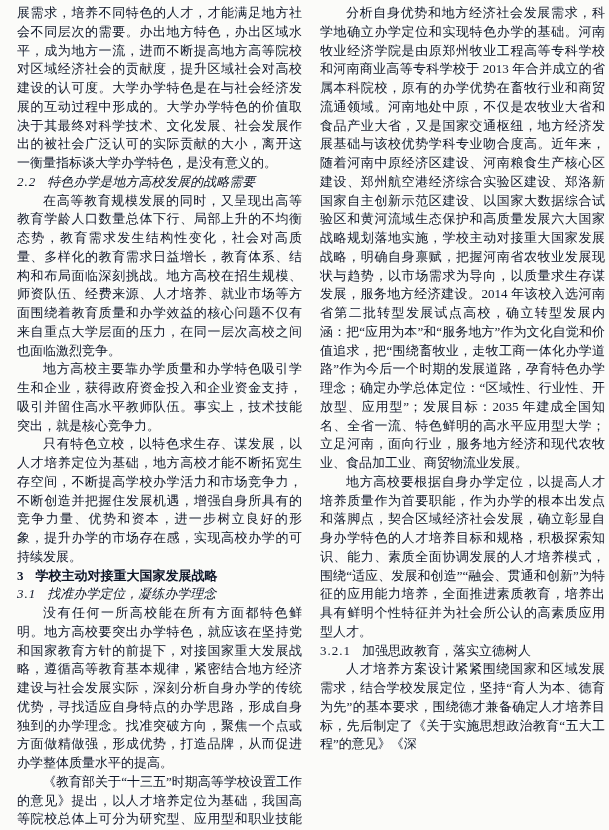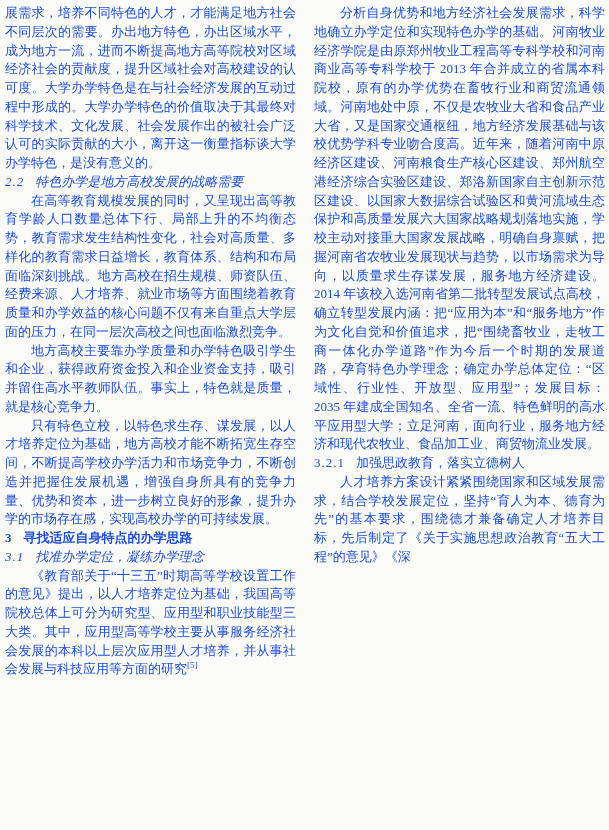"展需求，培养不同特色的人才，才能满足地方社会不同层次的需要。办出地方特色，办出区" .page { color: #1d4ed8 -> #0f172a; padding: 4px 4px 0 5px -> 4px 4px 0 17px }
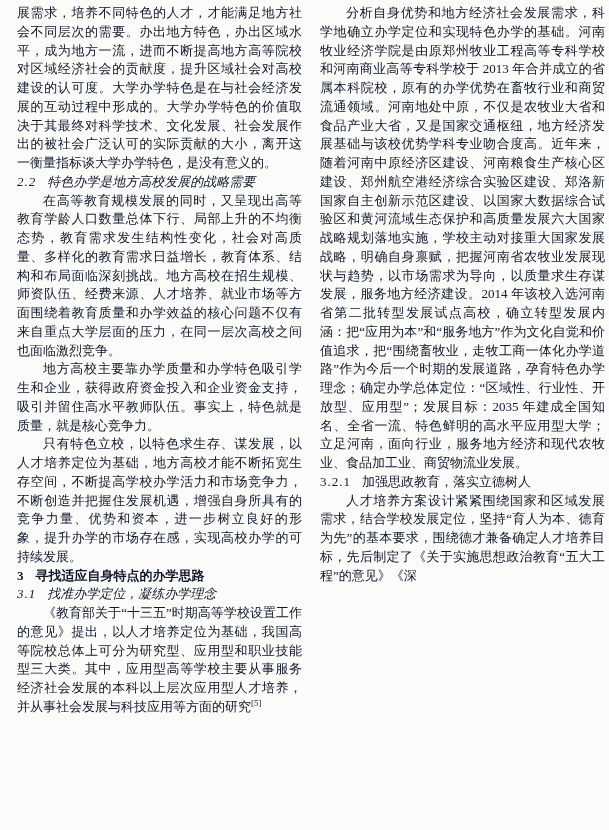"地方高校主要靠办学质量和办学特色吸引学生和企业，获得政府资金投入和企业资金支持，" p.indent { text: 特色就是质量 -> 技术技能突出 }
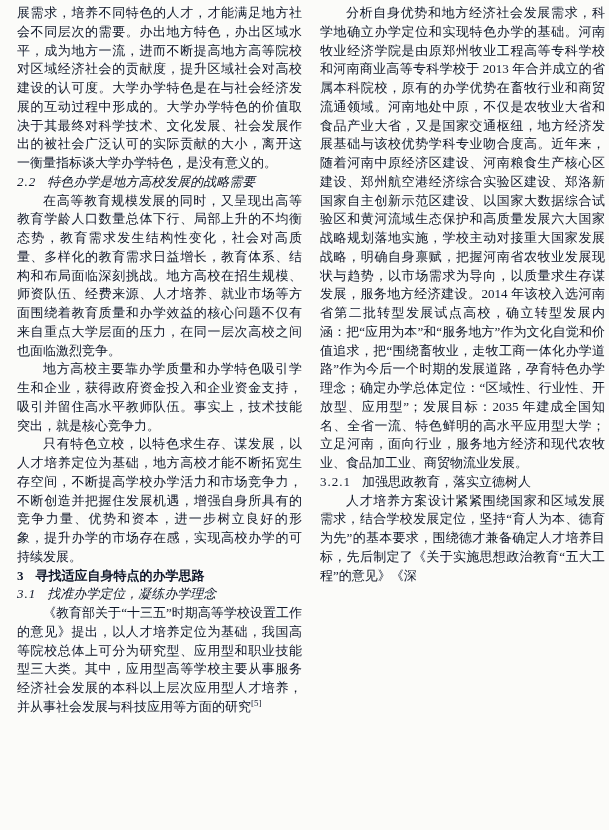"地方高校要根据自身办学定位，以提高人才培养质量作为首要职能，作为办学的根本出发点" p.indent { html: none -> <p>地方高校要根据自身办学定位，以提高人才培养质量作为首要职能，作为办学的根本出发点和落脚点，契合区域经济社会发展，确立彰显自身办学特色的人才培养目标和规格，积极探索知识、能力、素质全面协调发展的人才培养模式，围绕“适应、发展和创造”“融会、贯通和创新”为特征的应用能力培养，全面推进素质教育，培养出具有鲜明个性特征并为社会所公认的高素质应用型人才。</p> }
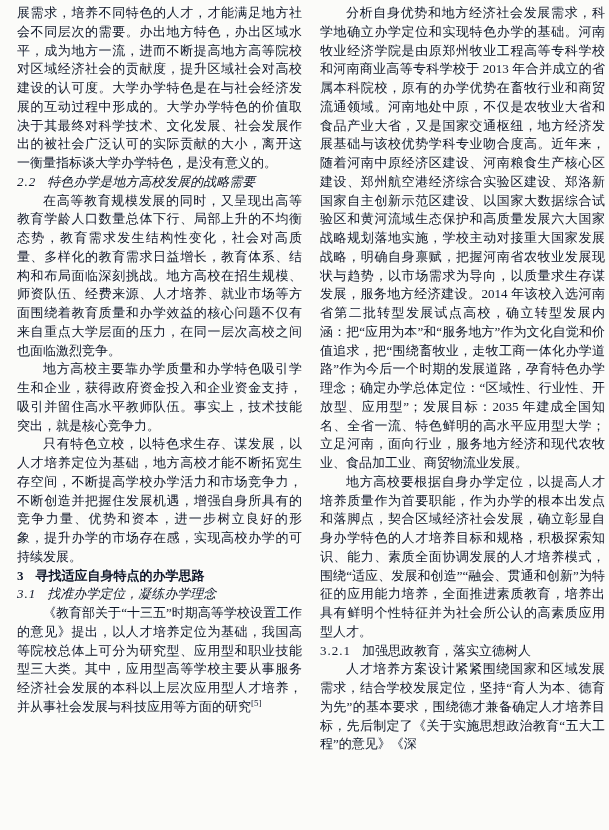"寻找适应自身特点的办学思路" span { text: 寻找适应自身特点的办学思路 -> 学校主动对接重大国家发展战略 }
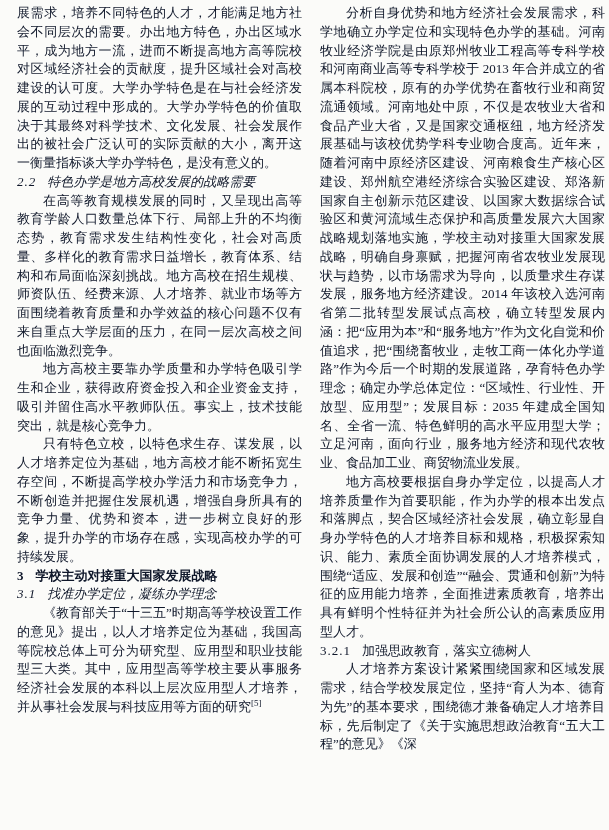"没有任何一所高校能在所有方面都特色鲜明。地方高校要突出办学特色，就应该在坚持党和" p.indent { html: none -> <p>没有任何一所高校能在所有方面都特色鲜明。地方高校要突出办学特色，就应该在坚持党和国家教育方针的前提下，对接国家重大发展战略，遵循高等教育基本规律，紧密结合地方经济建设与社会发展实际，深刻分析自身办学的传统优势，寻找适应自身特点的办学思路，形成自身独到的办学理念。找准突破方向，聚焦一个点或方面做精做强，形成优势，打造品牌，从而促进办学整体质量水平的提高。</p> }
